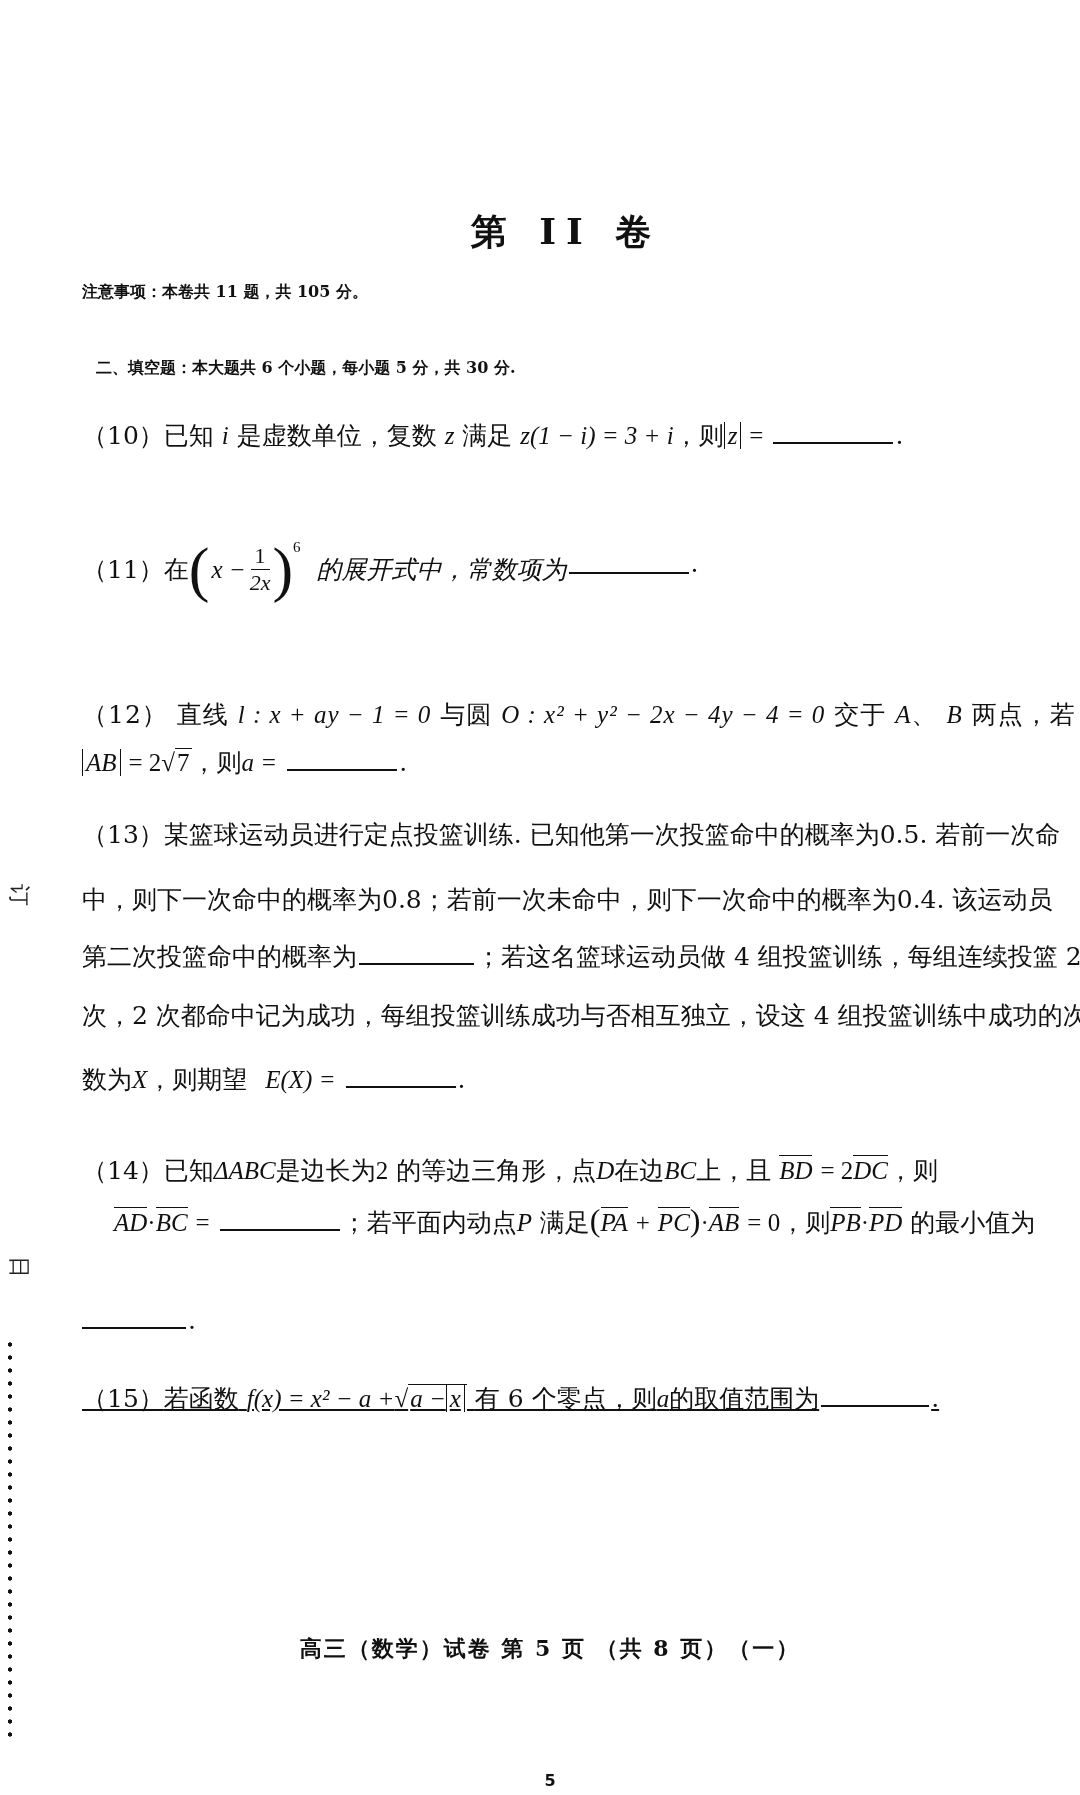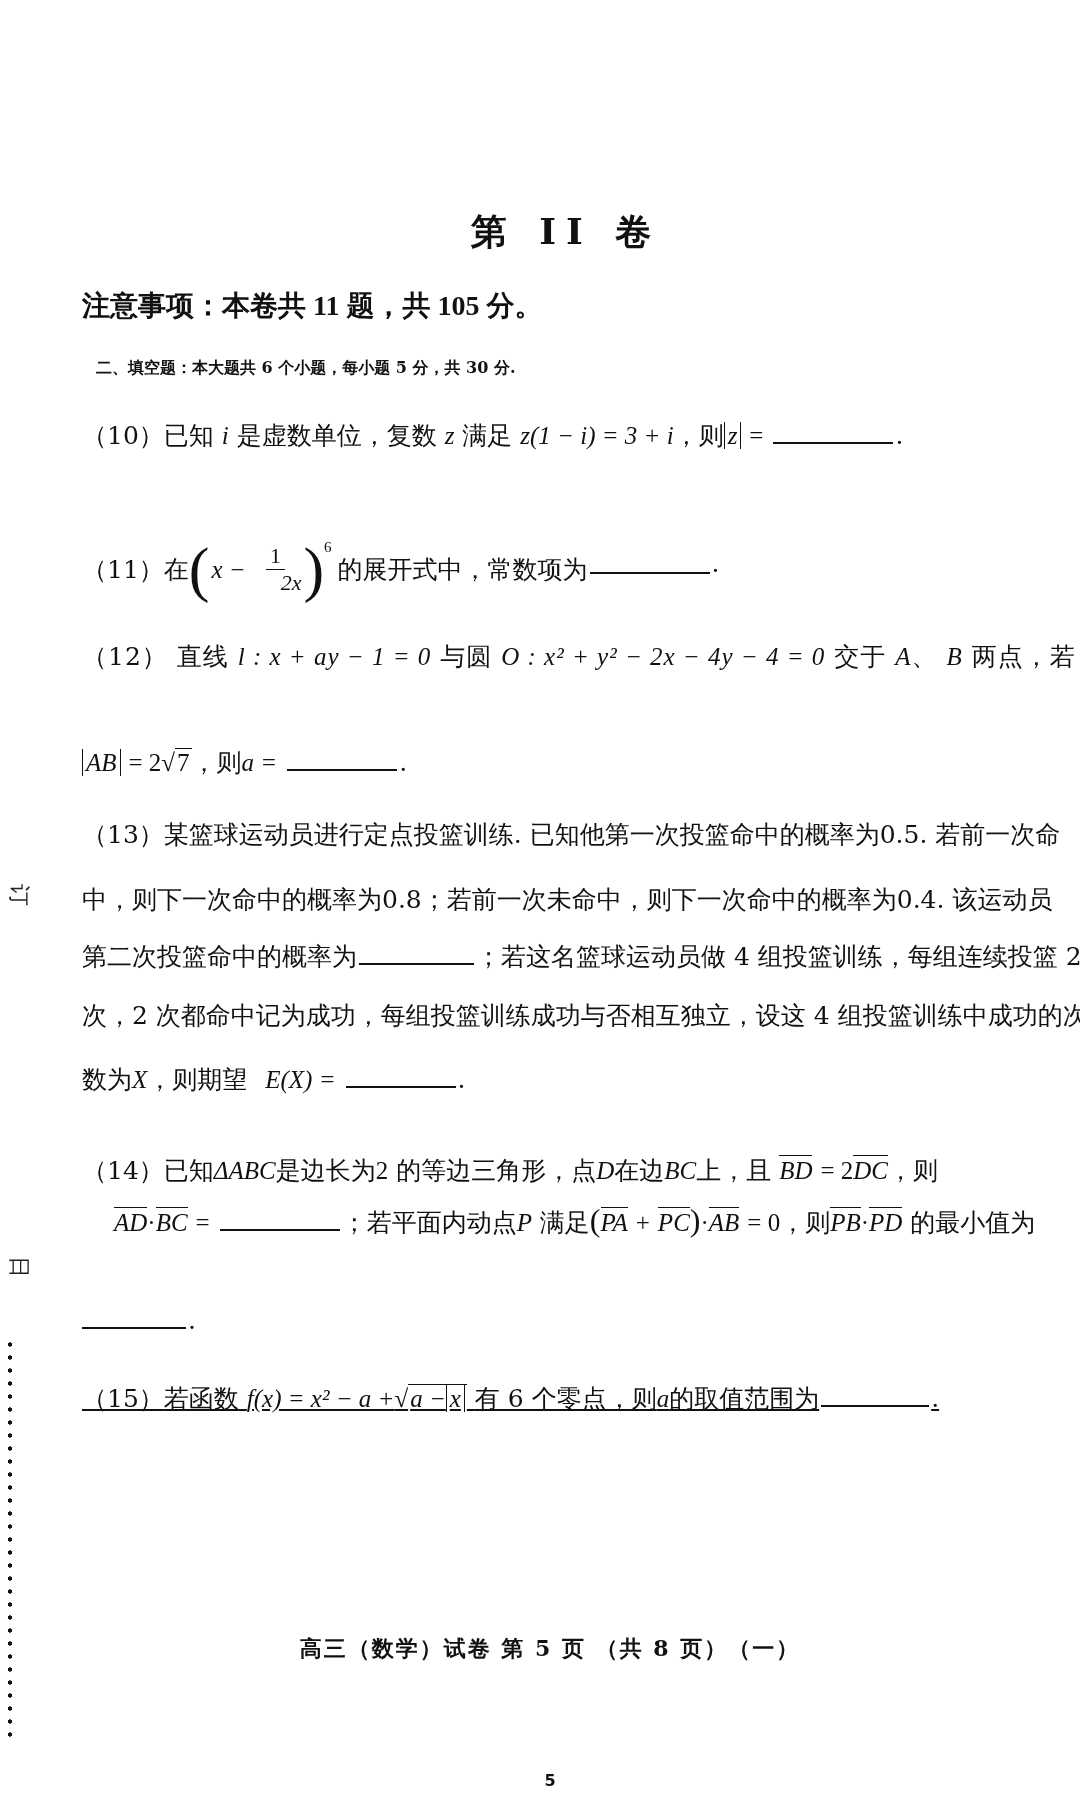"注意事项：本卷共 11 题，共 105 分。" div.line { font-family: Liberation Serif, serif -> none; font-size: 28px -> 16px; top: 292px -> 284px }
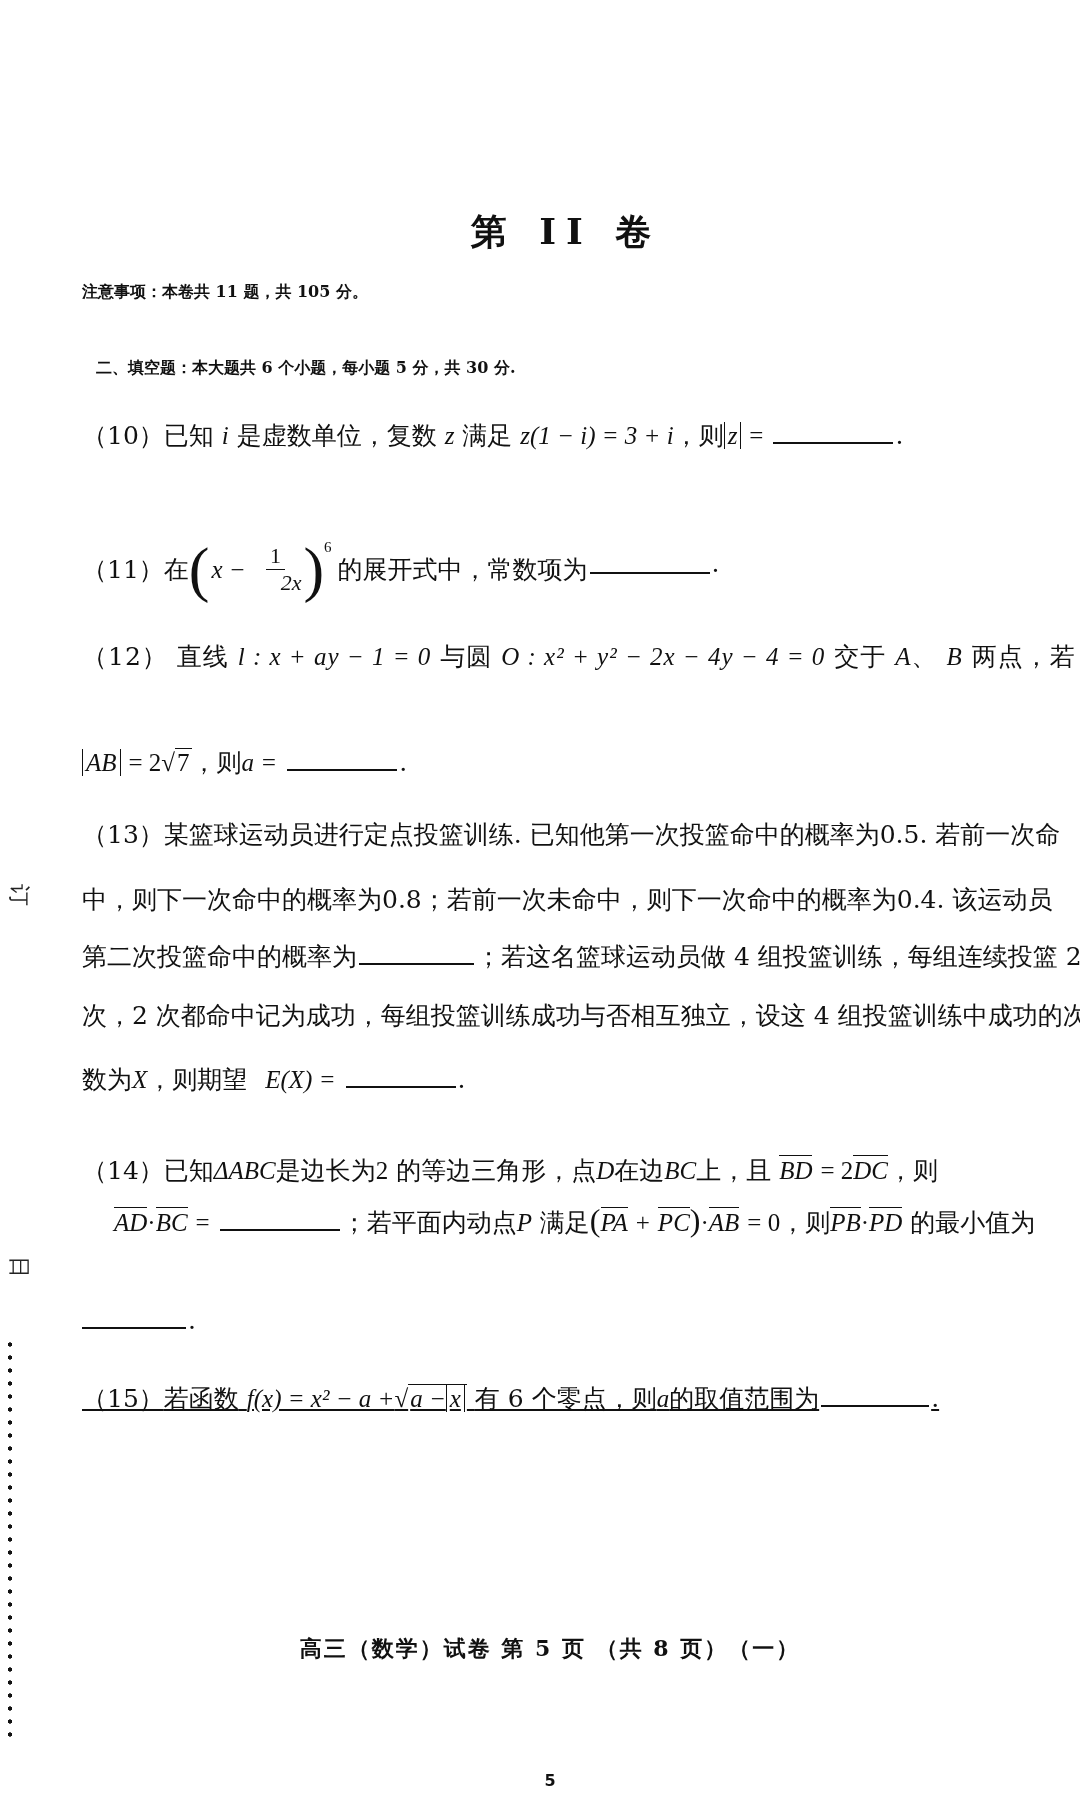"2x" .frac .den { margin-left: 31px -> none }
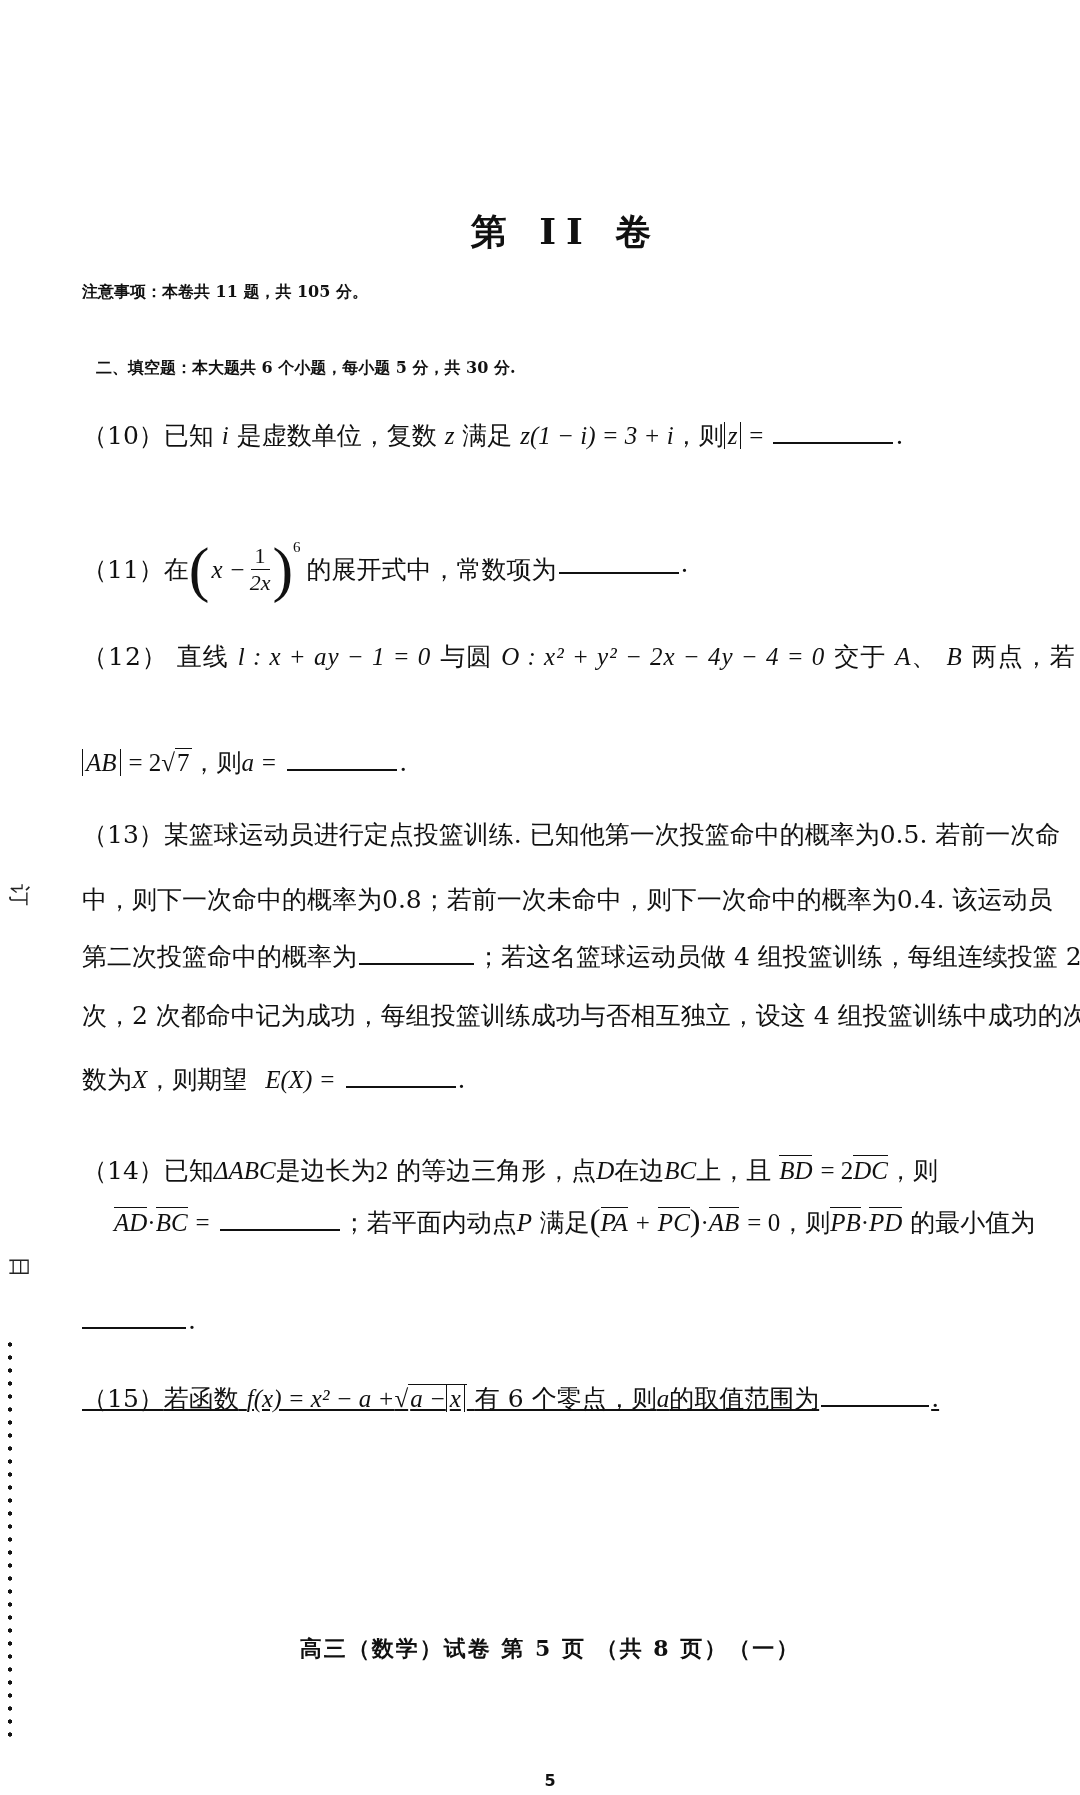"的展开式中，常数项为" span { font-style: none -> italic; margin-left: 6px -> 16px }
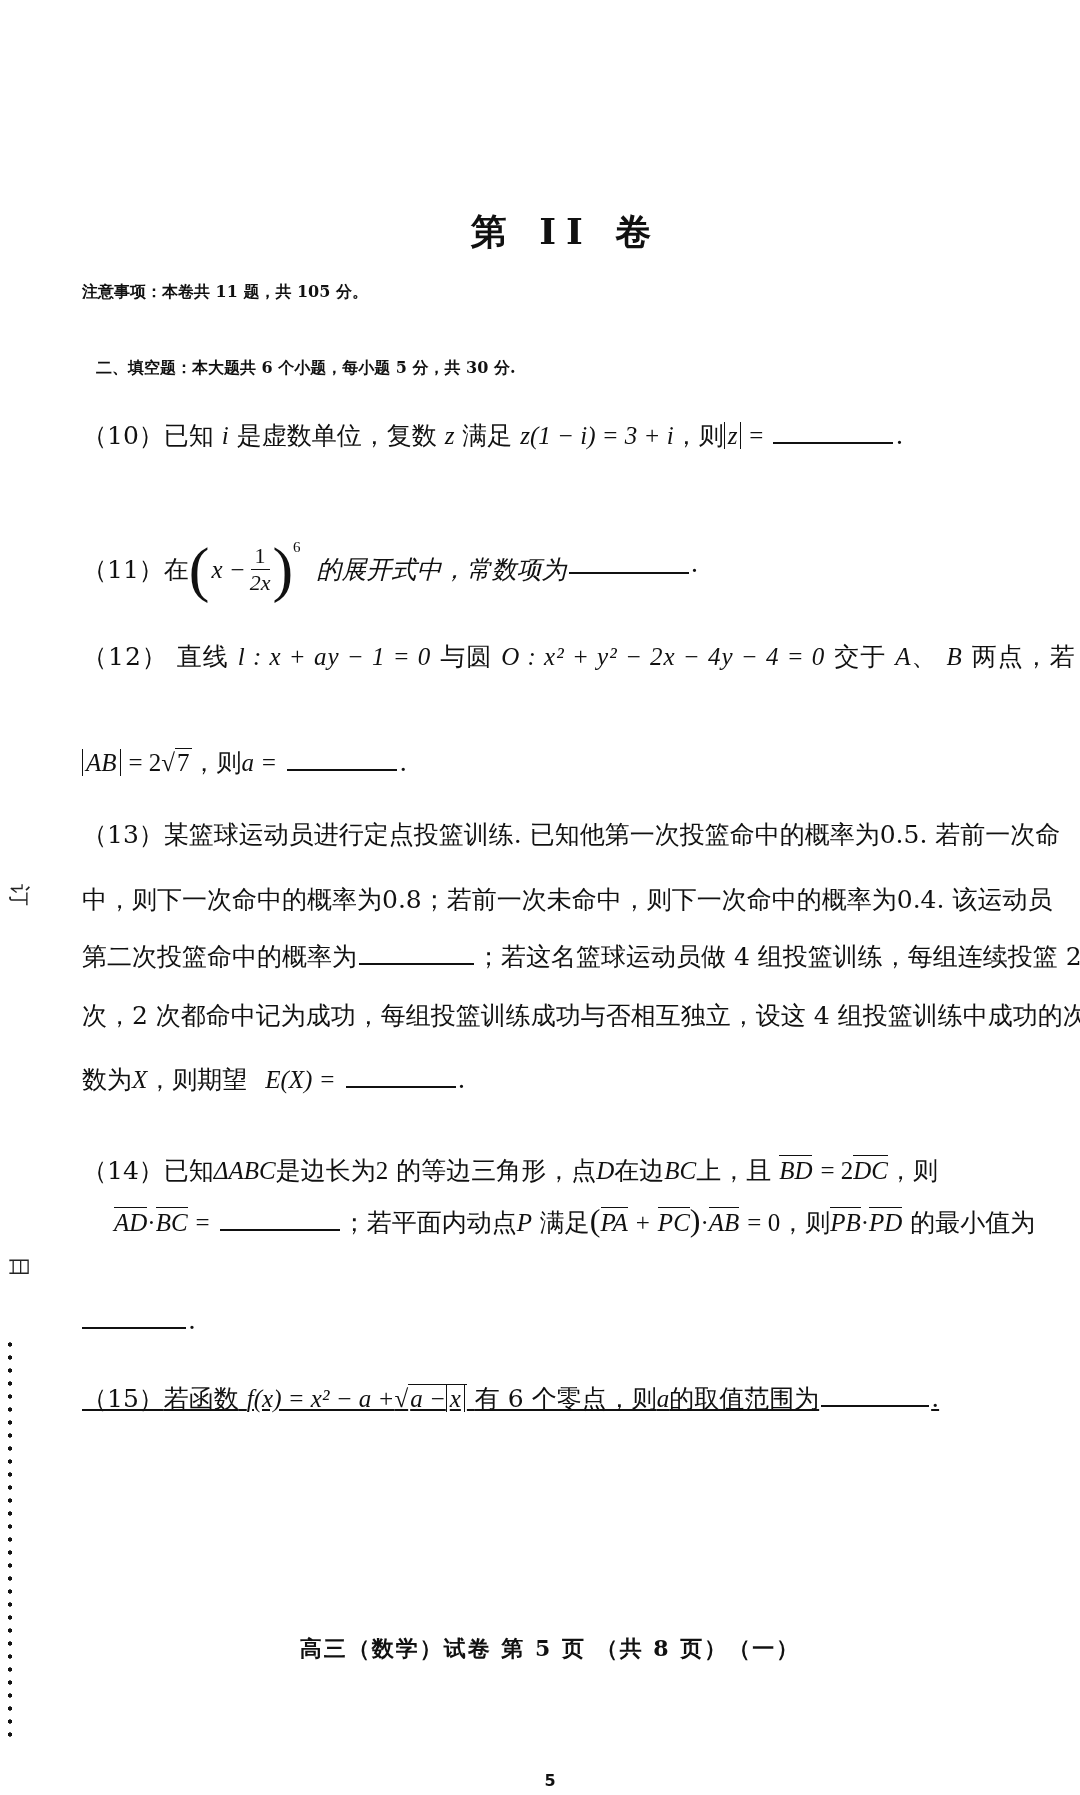"（12） 直线 l : x" div.line { top: 644px -> 702px }
